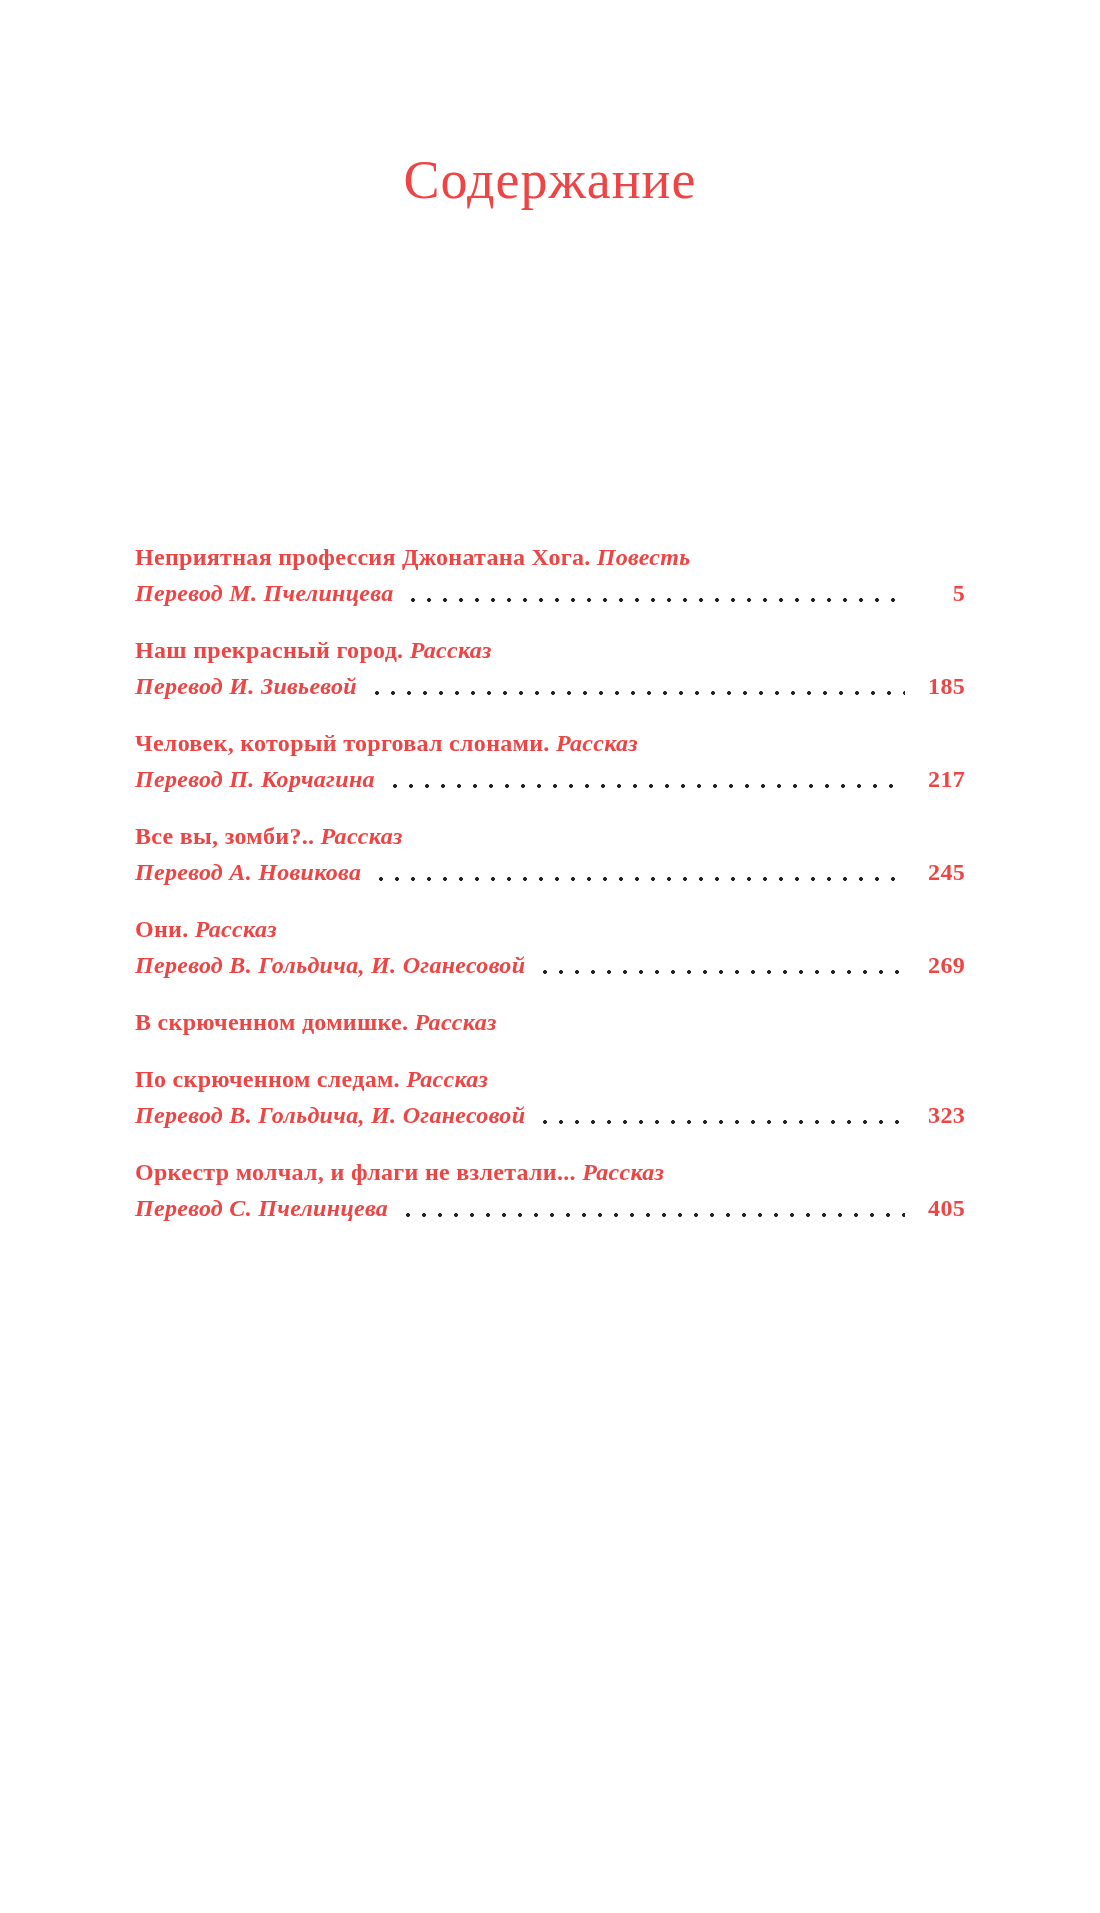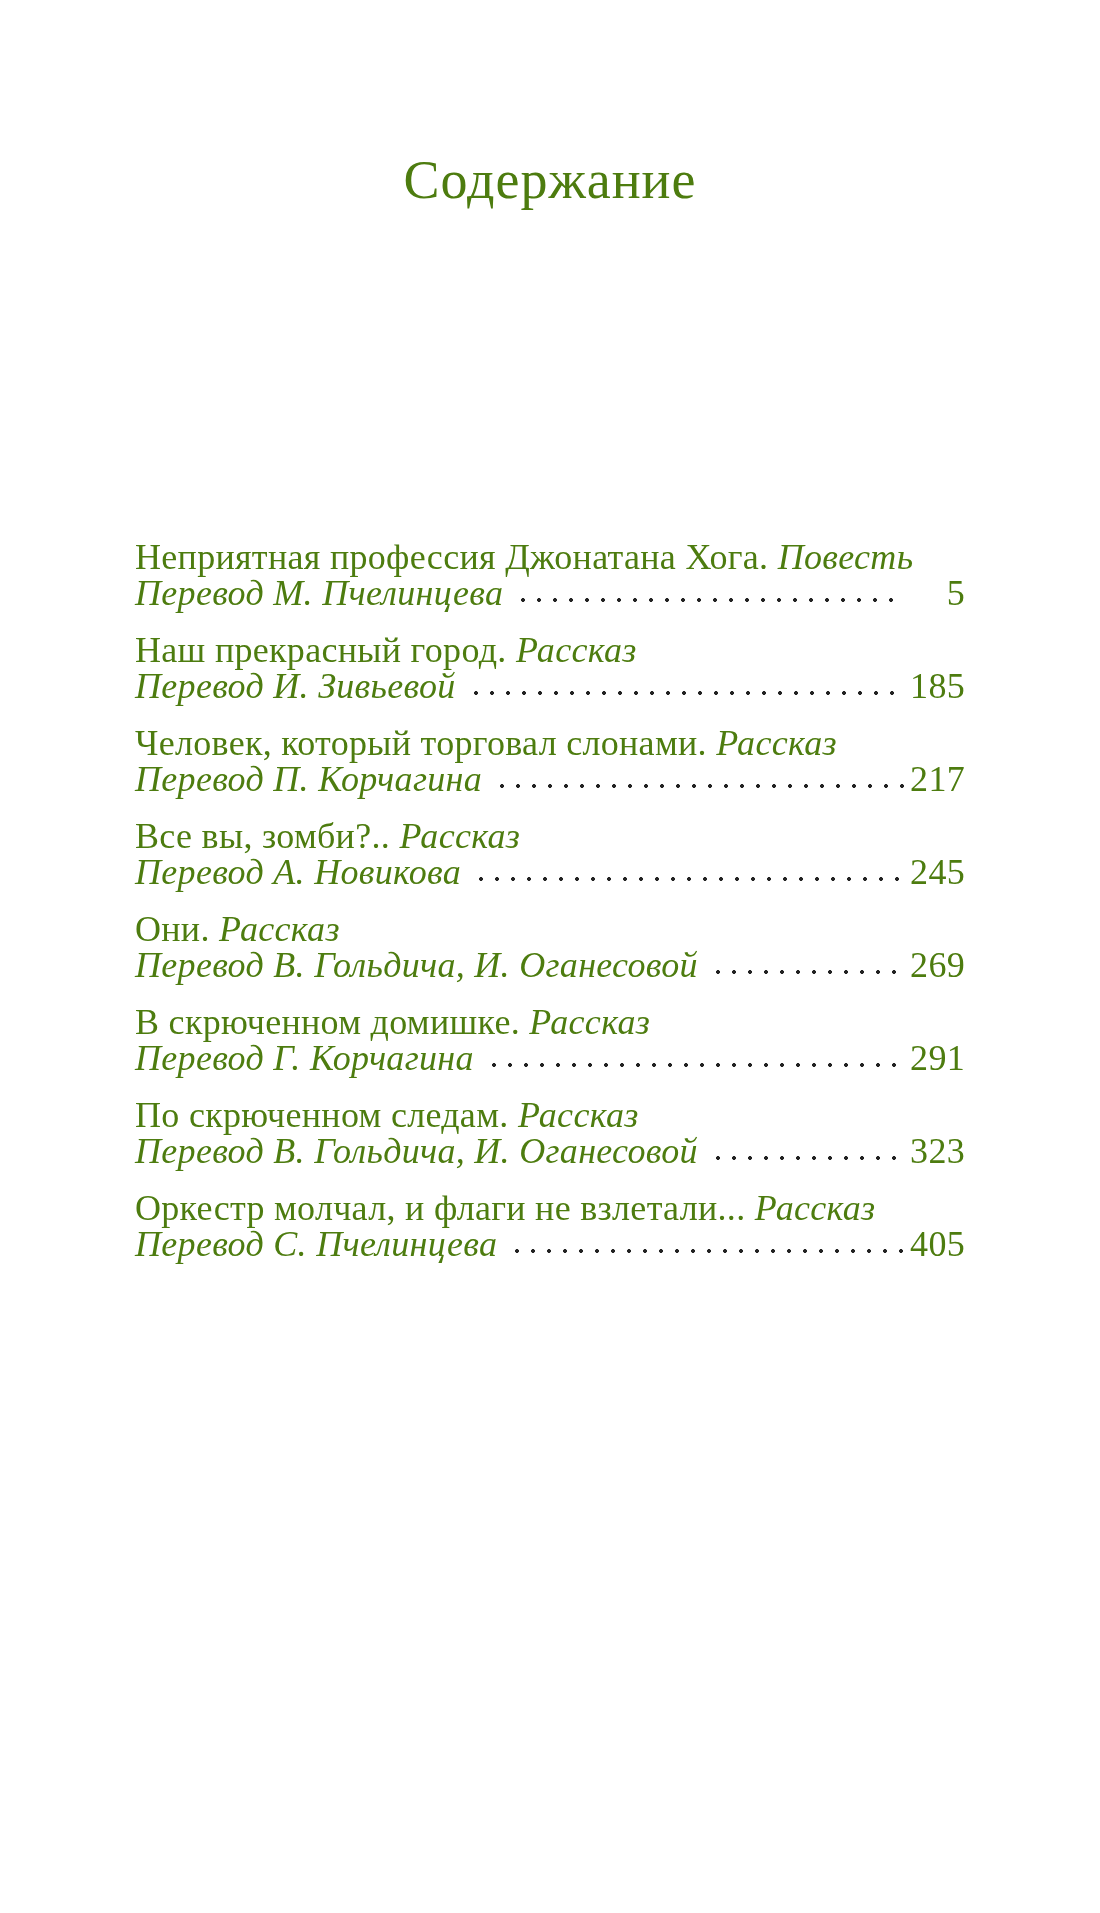"Содержание" .page { color: #4d7c0f -> #ef4444 }
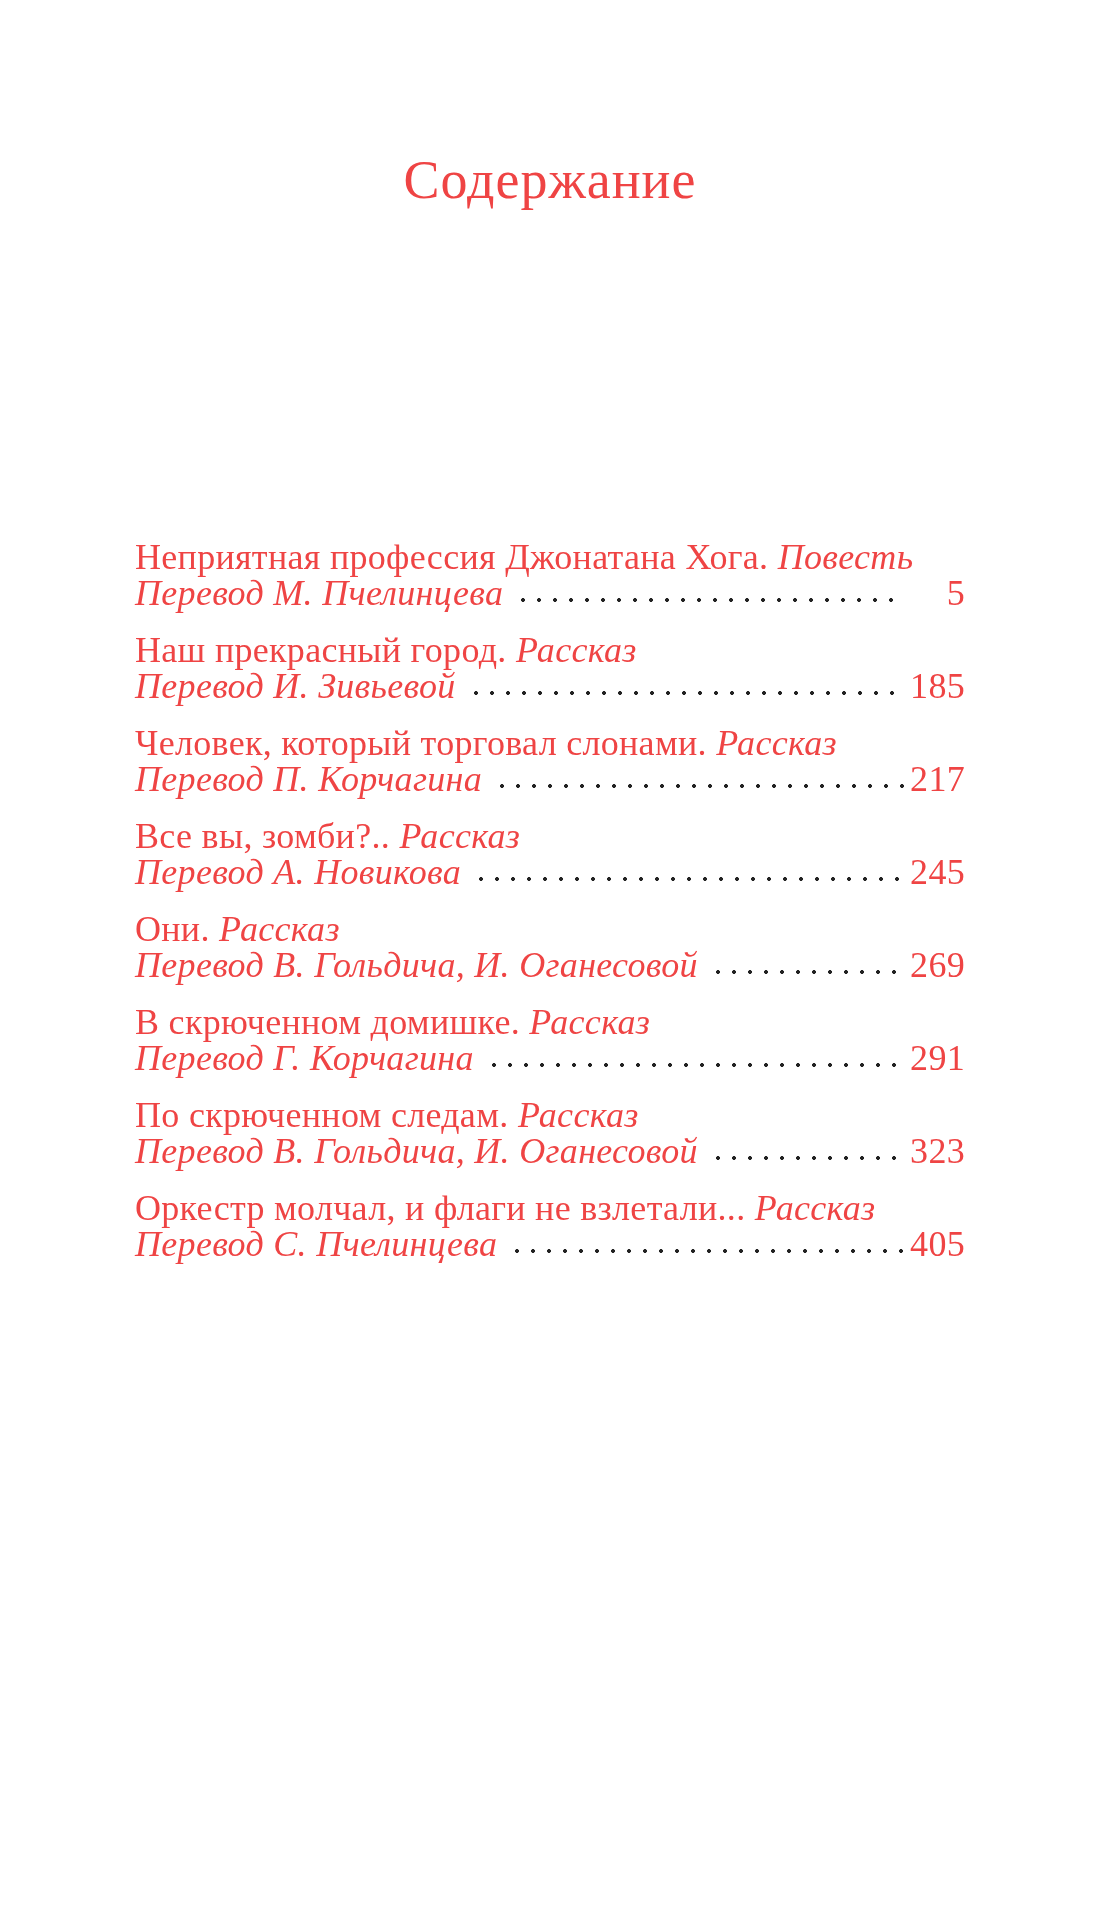"Неприятная профессия Джонатана Хога." .entry { font-size: 36px -> 24px; font-weight: none -> bold }
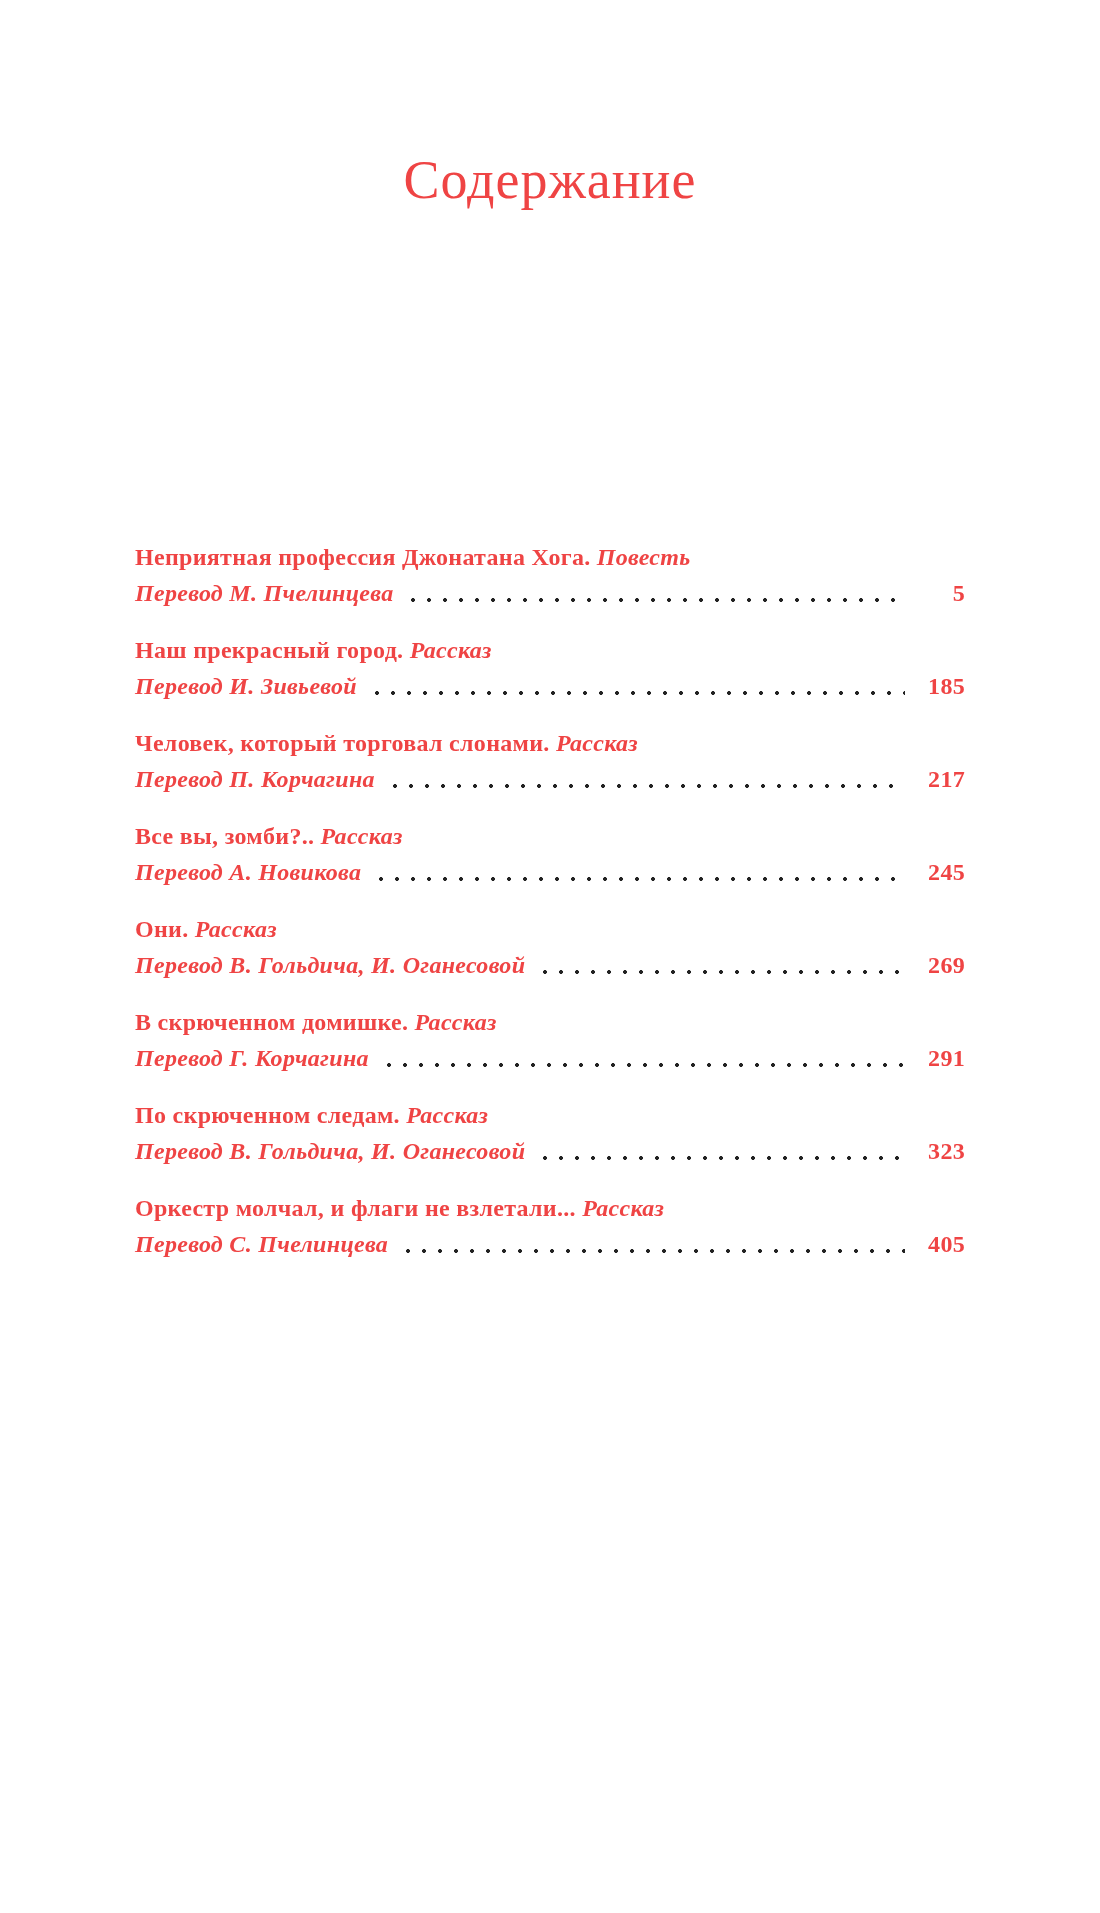"Перевод Г. Корчагина" div.line2 { html: <div> <span>Перевод Г. Корчагина</span> <span></span> <span>291</span> </div> -> none }
